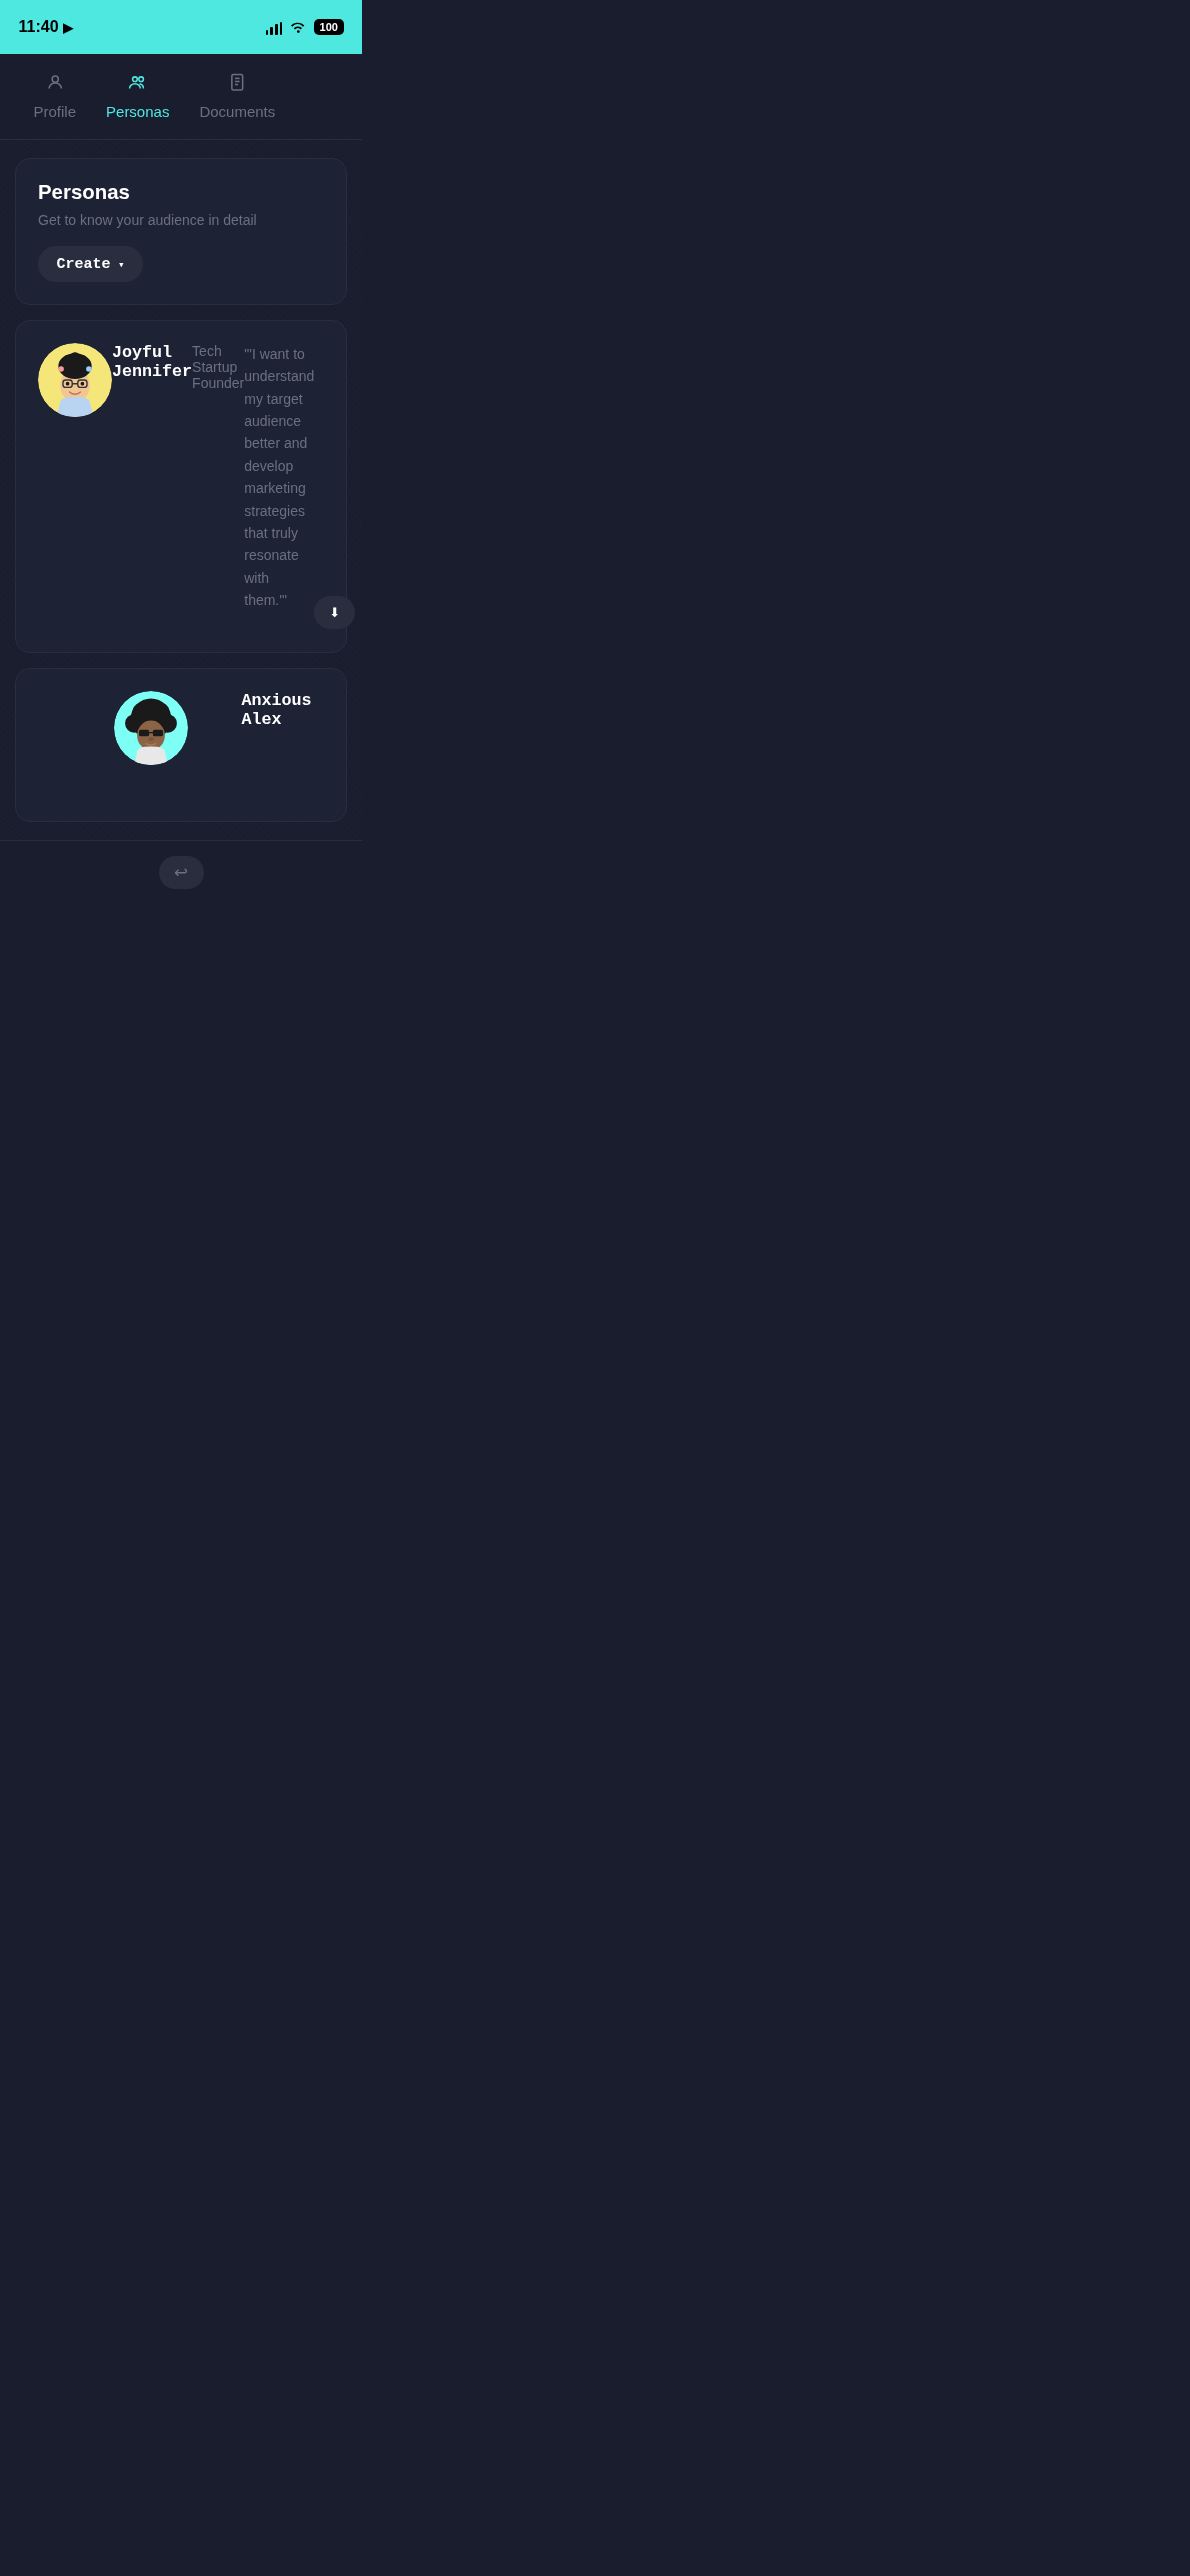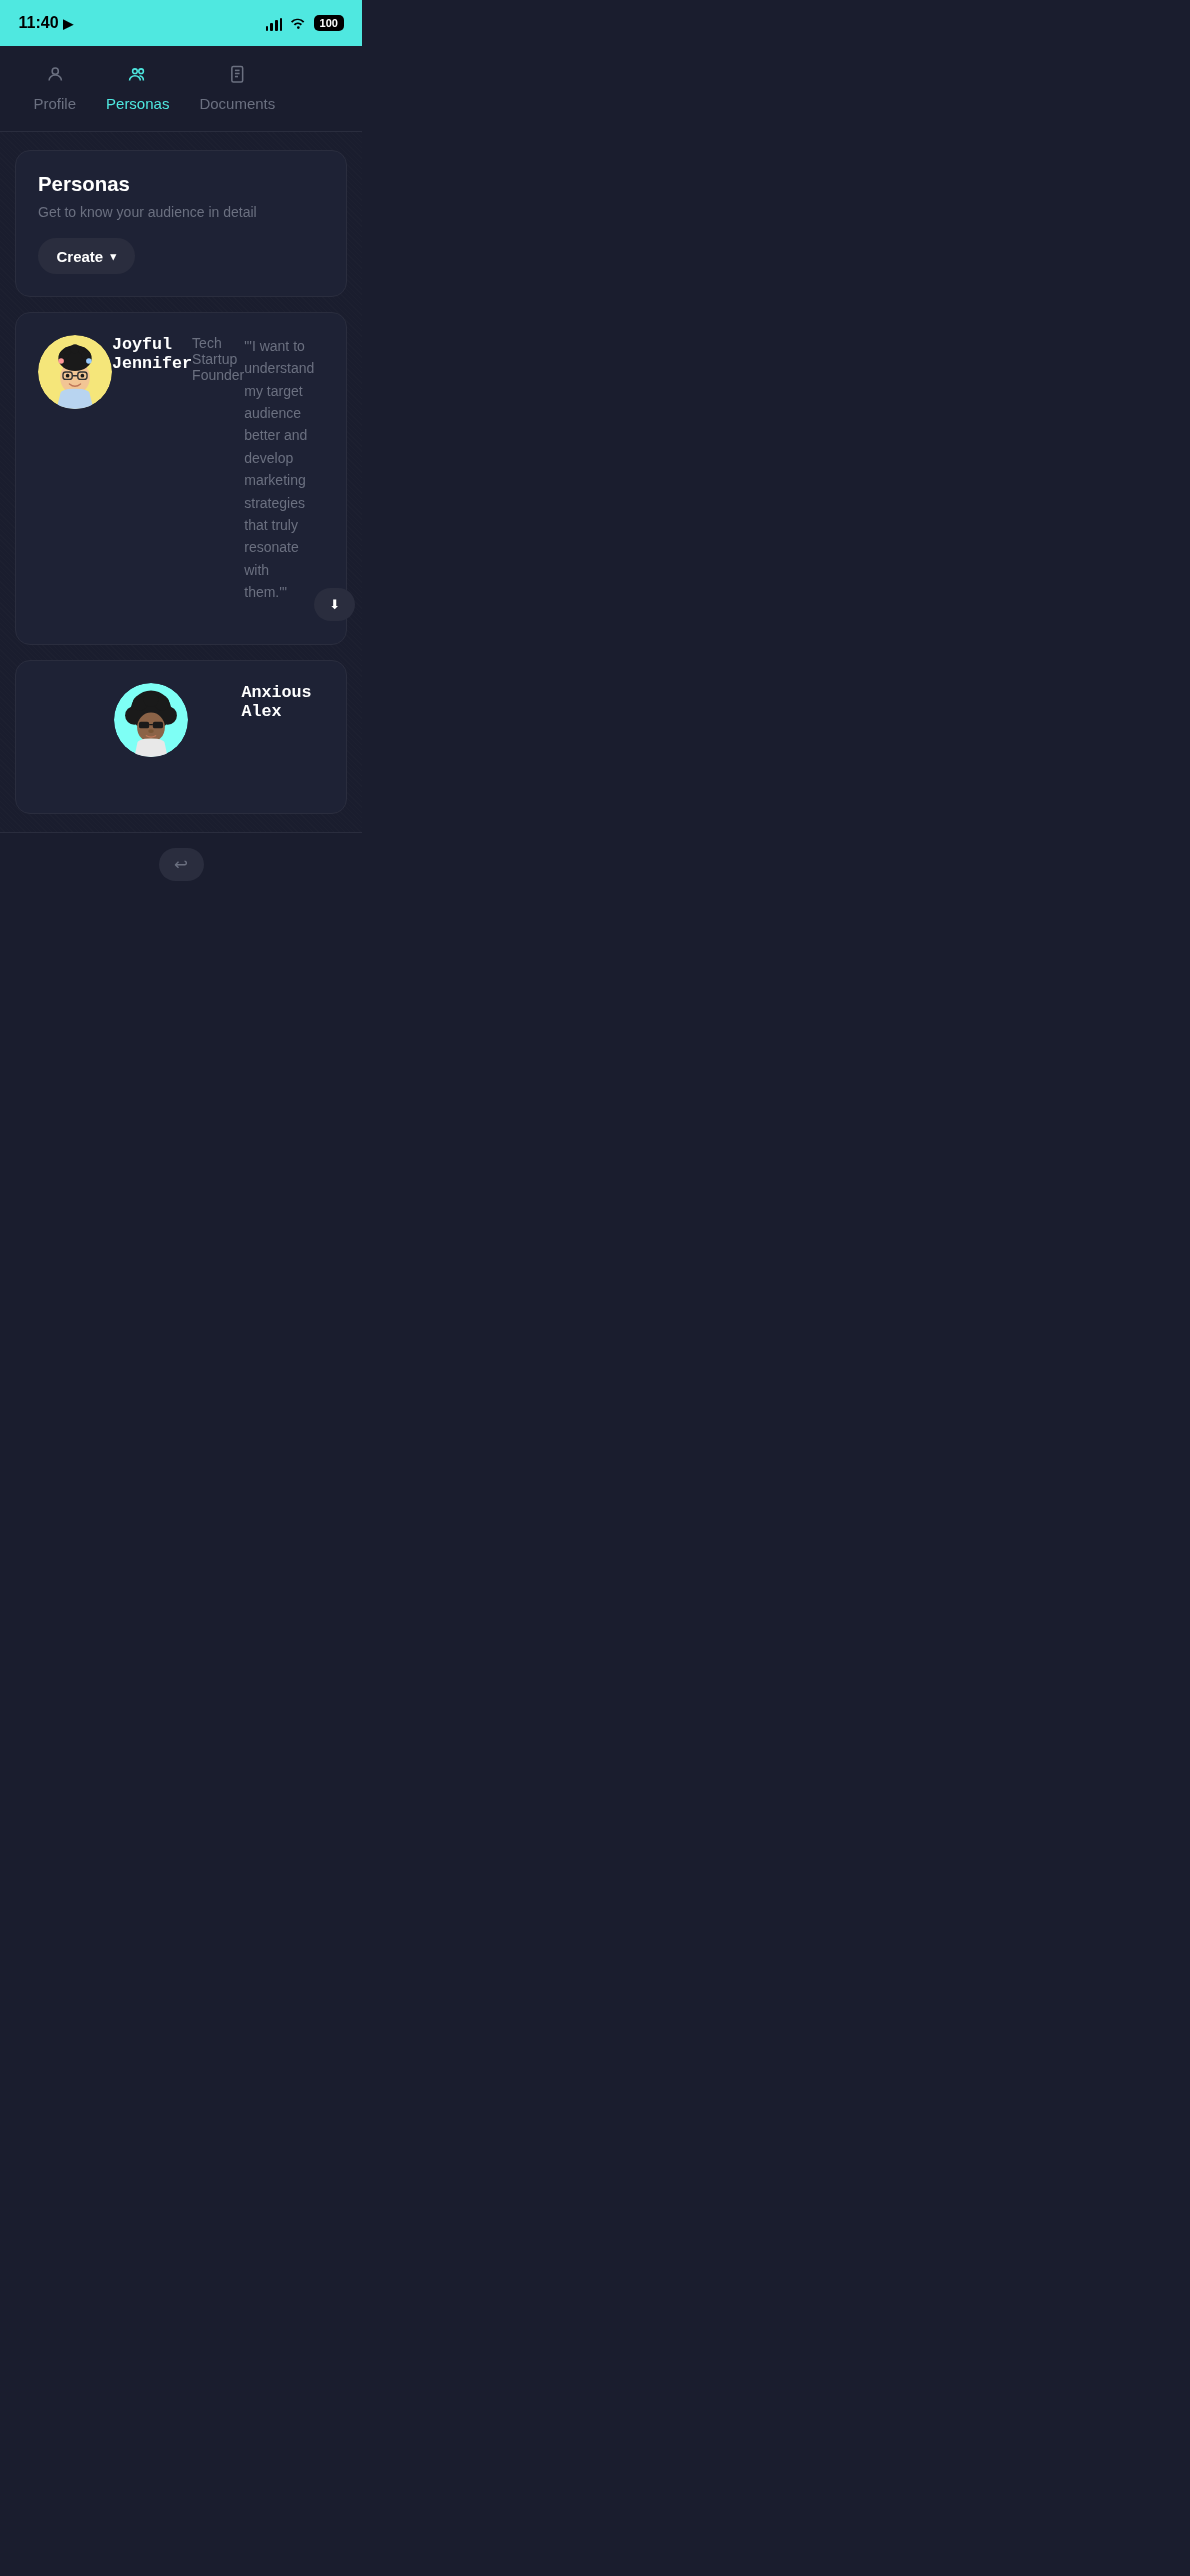"11:40" .status-bar { height: 46px -> 54px }
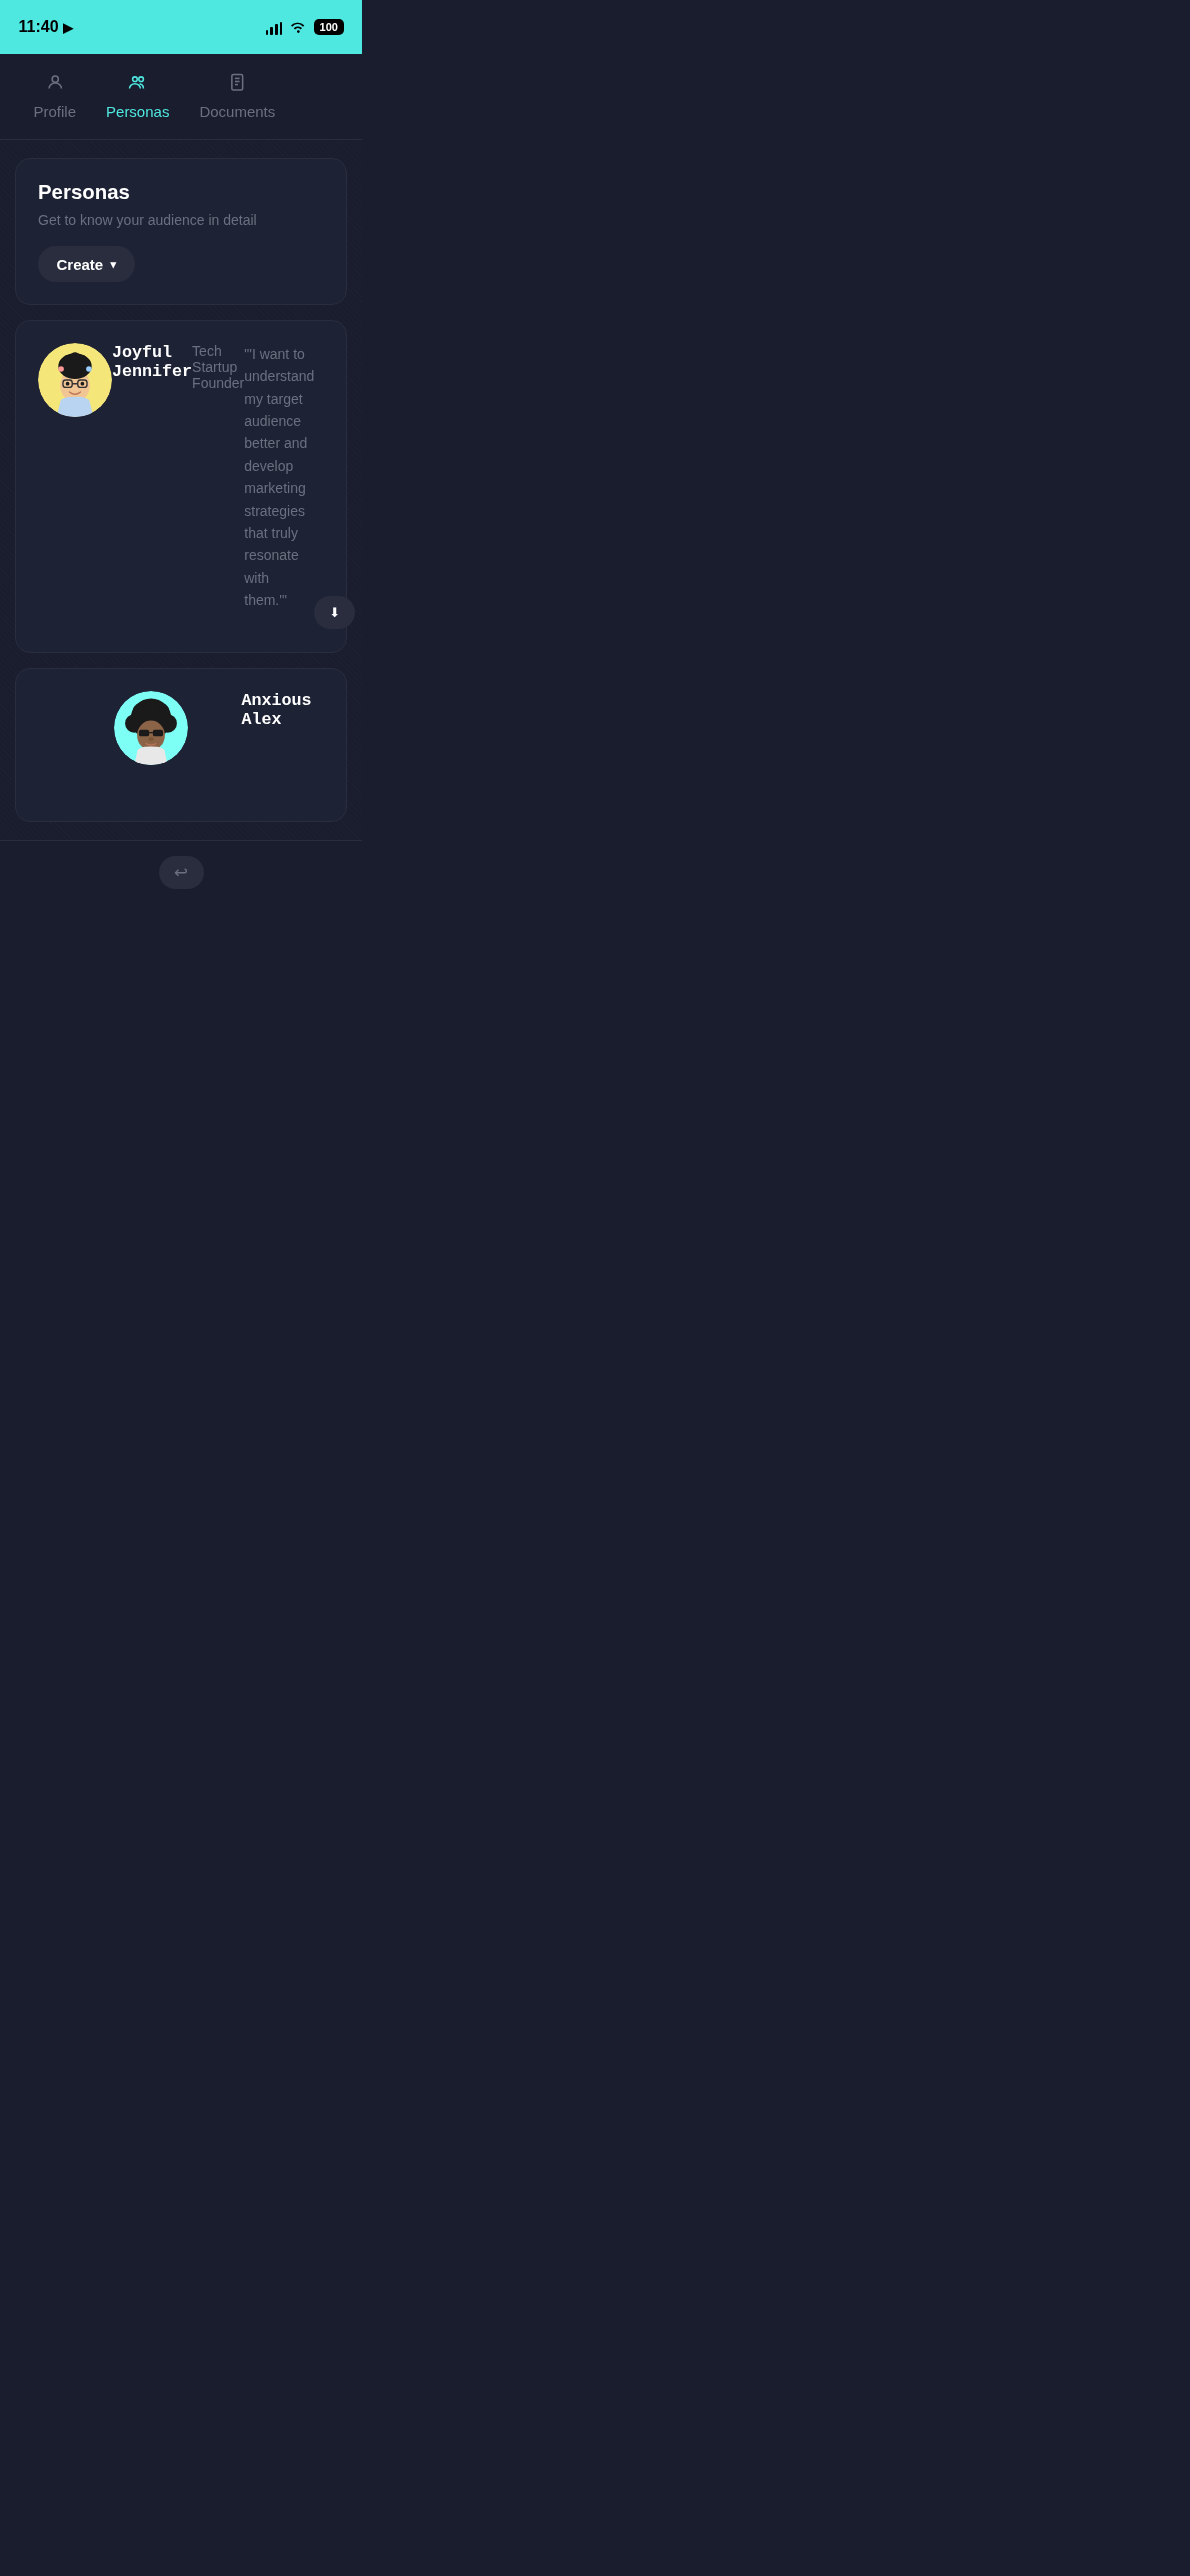"Create" .create-btn { font-family: none -> Liberation Mono, monospace }
